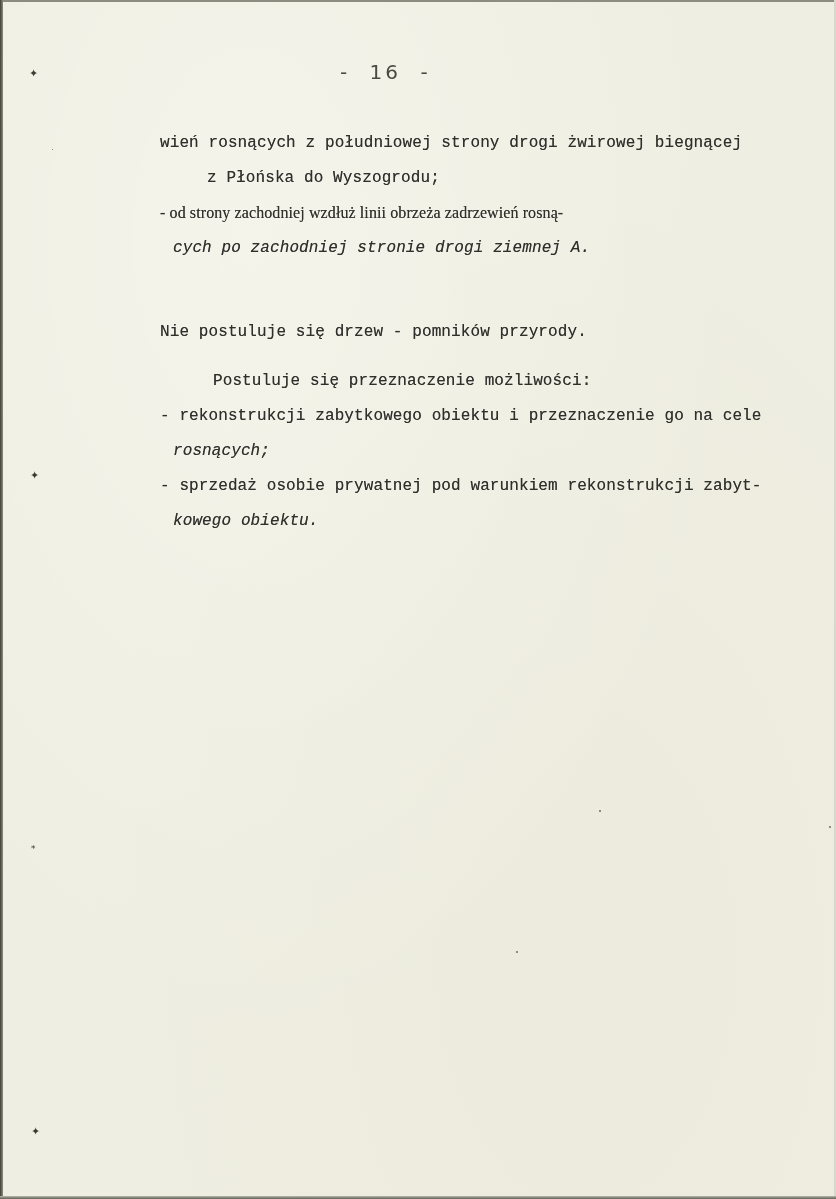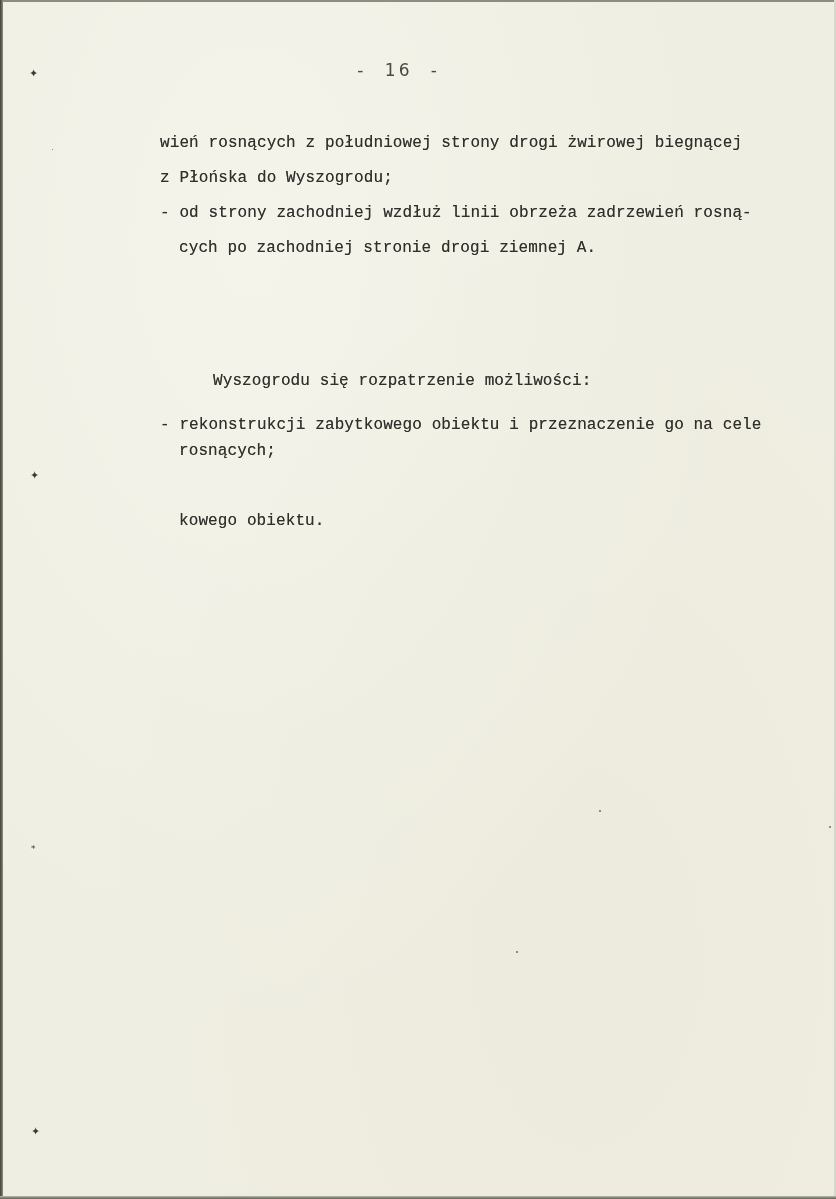"- 16 -" .page-number { font-size: 17px -> 20px; text-align: right -> left }
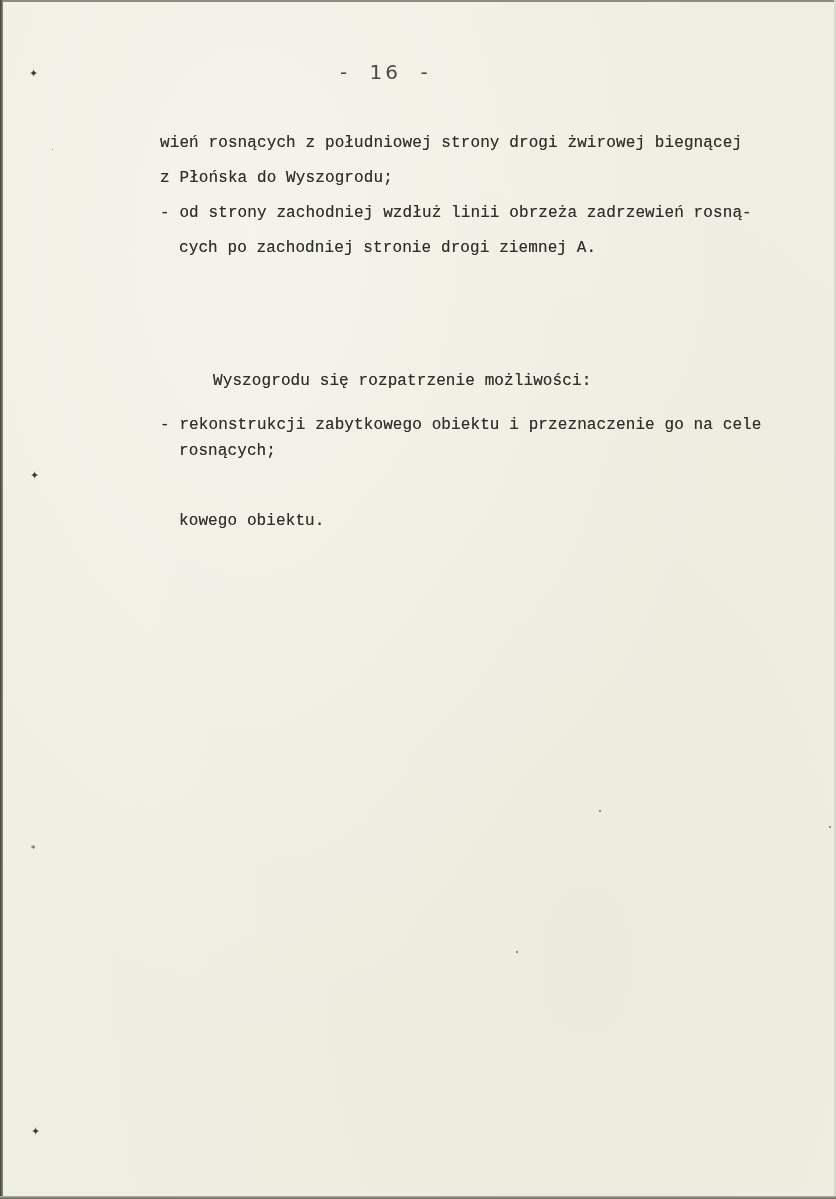"z Płońska do Wyszogrodu;" div.line { margin-left: none -> 47px }
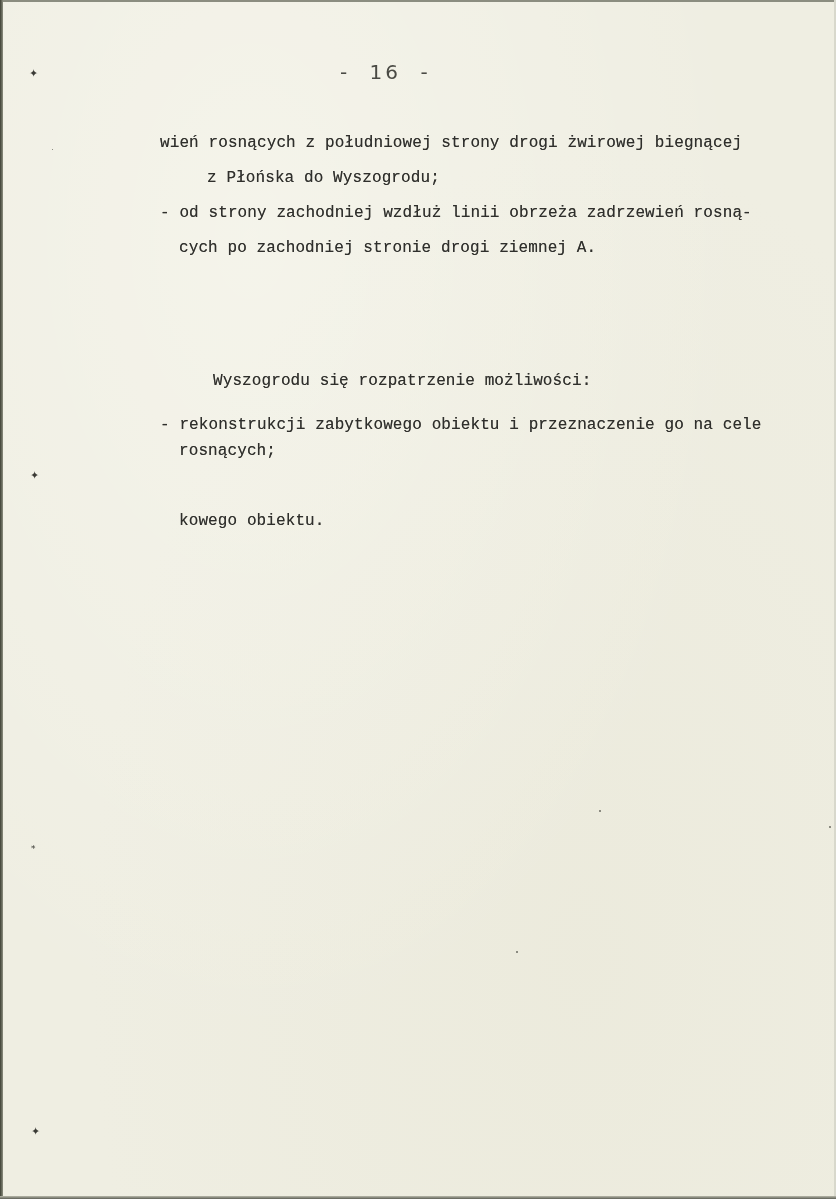"- od strony zachodniej wzdłuż" div.line { font-family: none -> Liberation Serif, serif }
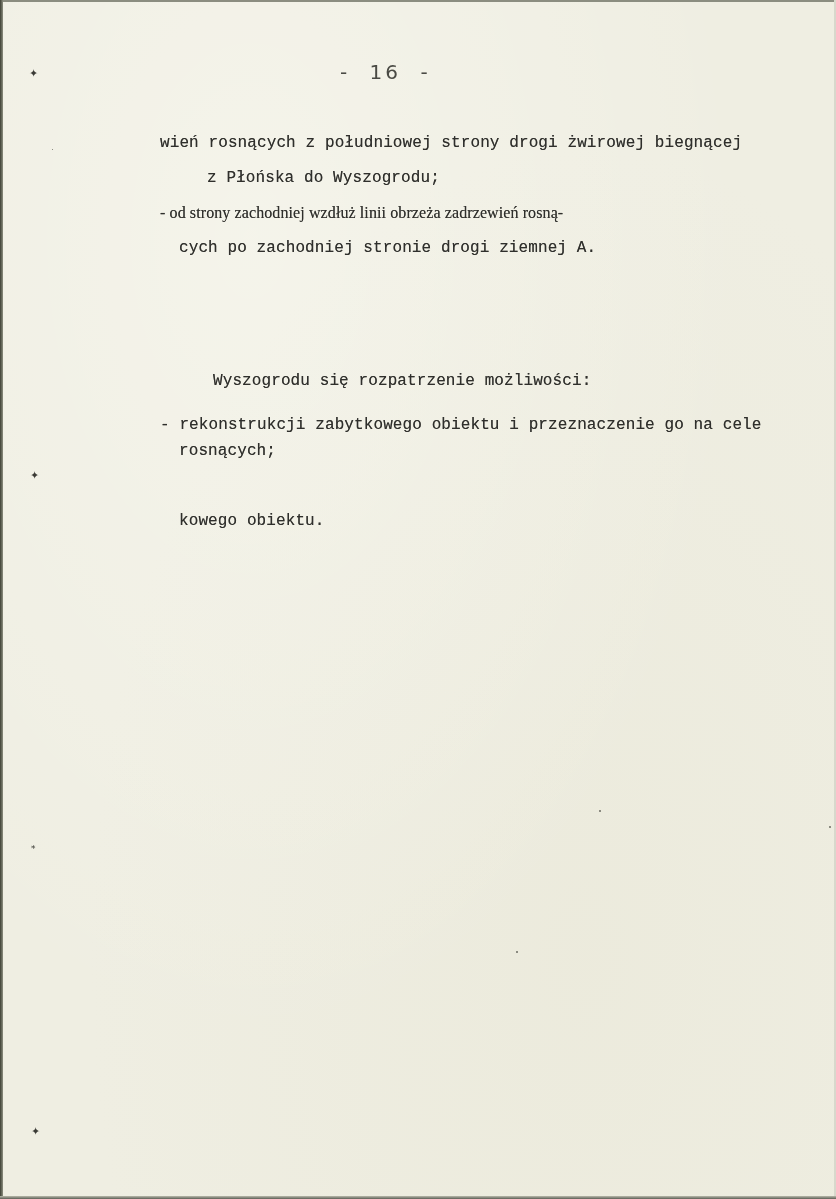"cych po zachodniej stronie drogi" .indent-hang { font-style: none -> italic; left: 179px -> 173px }
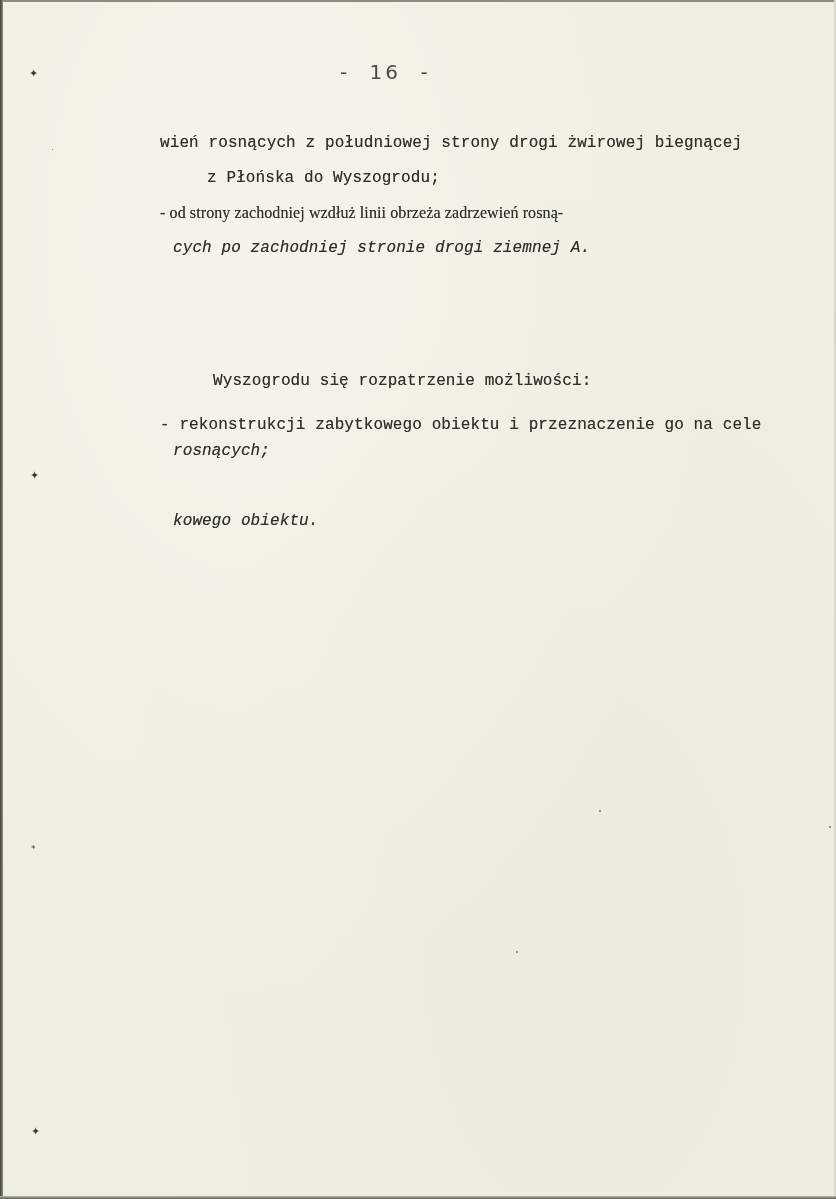"Nie postuluje się drzew -" div.line { html: none -> <div>Nie postuluje się drzew - pomników przyrody.</div> }
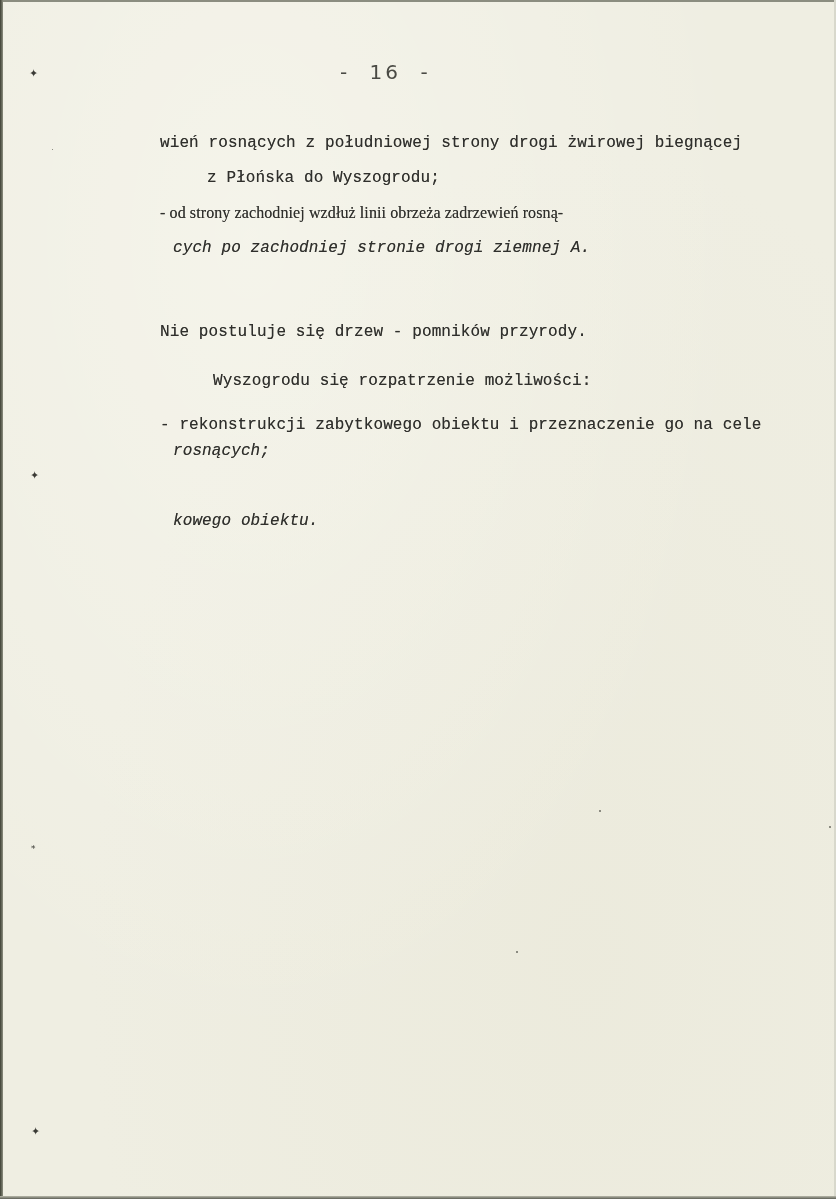"Wyszogrodu się rozpatrzenie możliwości:" div.line { text: Wyszogrodu się rozpatrzenie -> Postuluje się przeznaczenie }
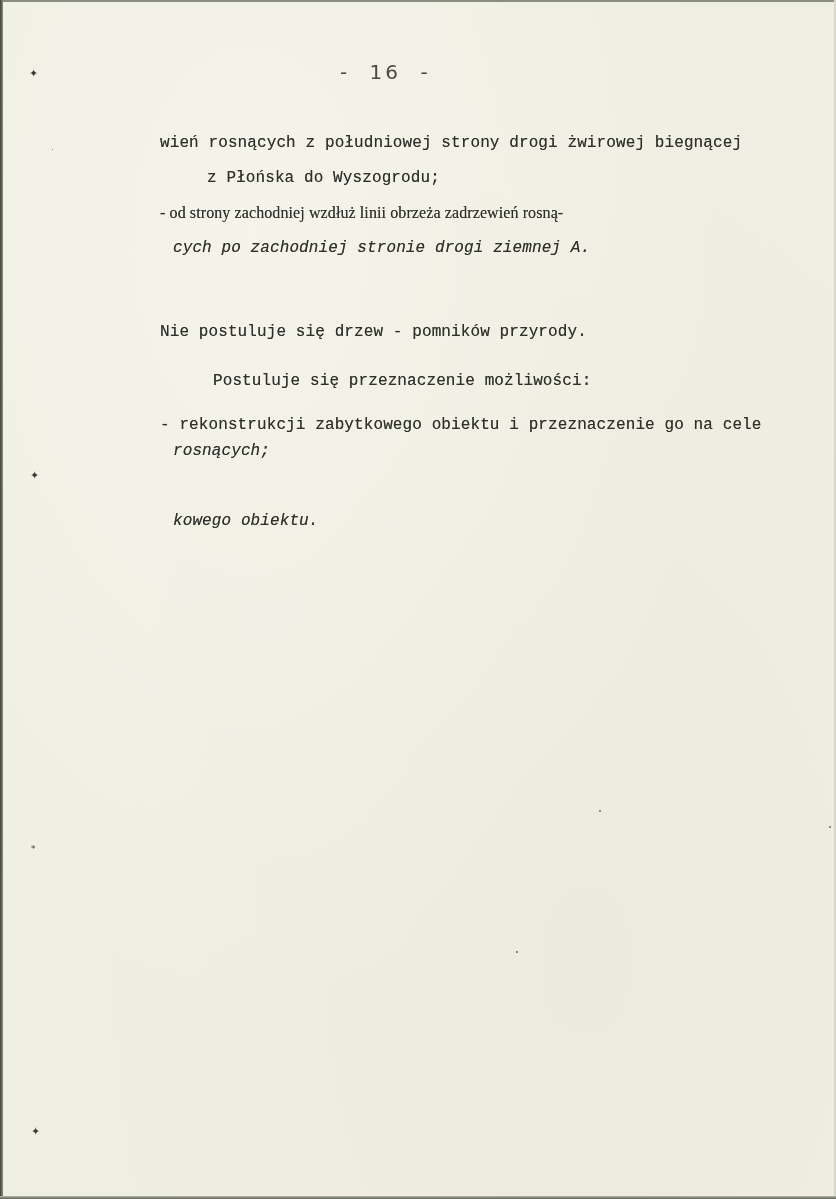"- rekonstrukcji zabytkowego obiektu i" div.line { margin-top: 9px -> none }
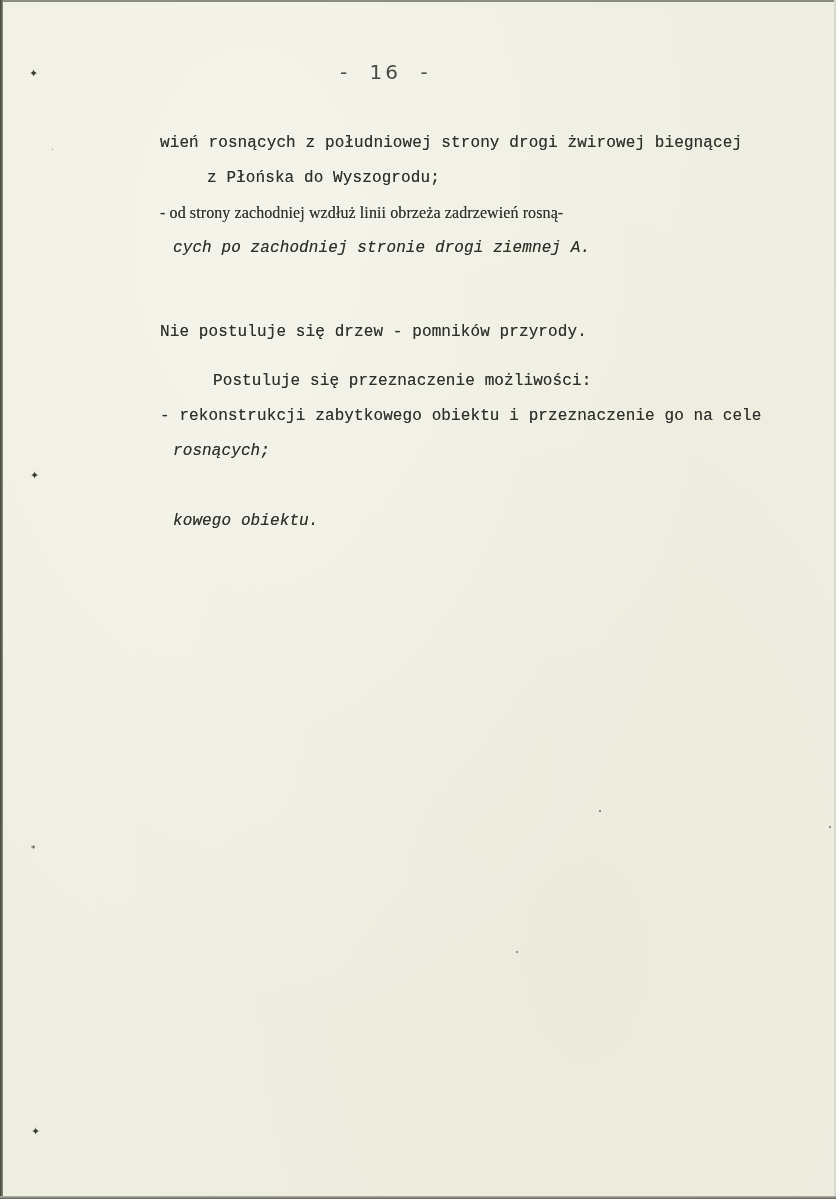"- sprzedaż osobie prywatnej pod" div.line { html: none -> <div>- sprzedaż osobie prywatnej pod warunkiem rekonstrukcji zabyt-</div> }
